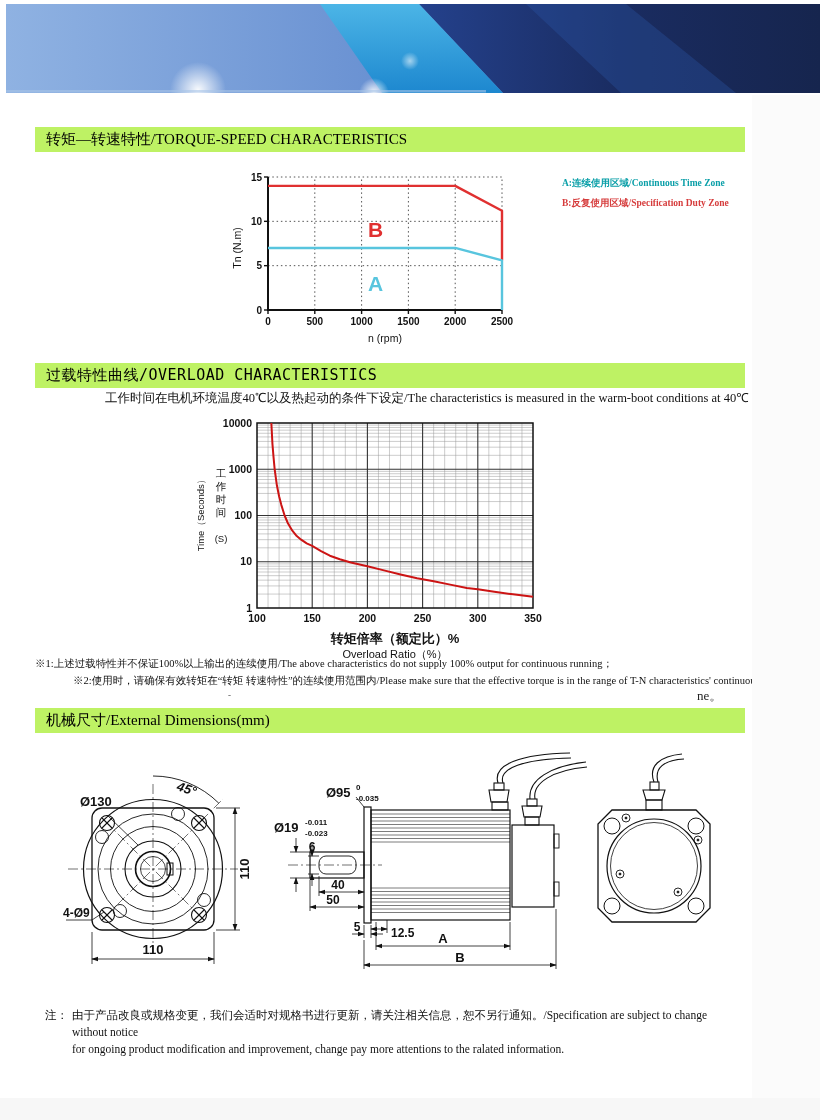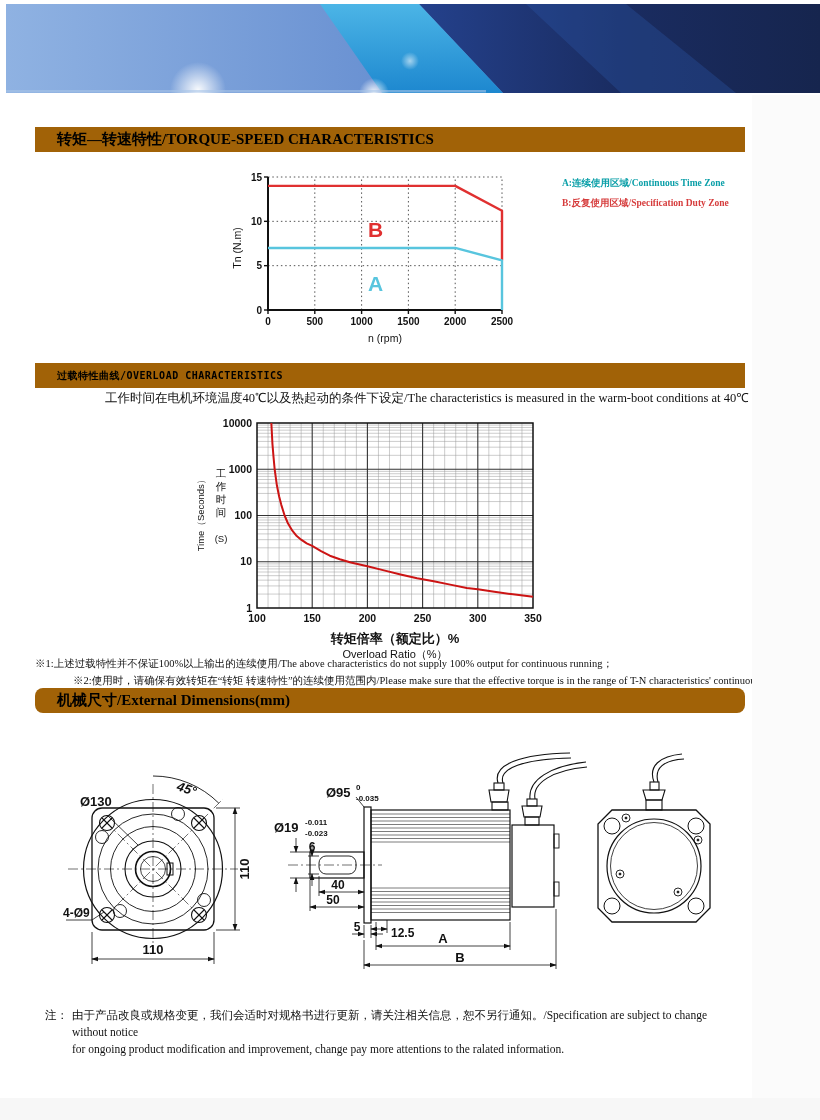"转矩—转速特性/TORQUE-SPEED CHARACTERISTICS" .sec-hdr { background: #a16207 -> #bef264; font-weight: bold -> normal; padding-left: 22px -> 11px }
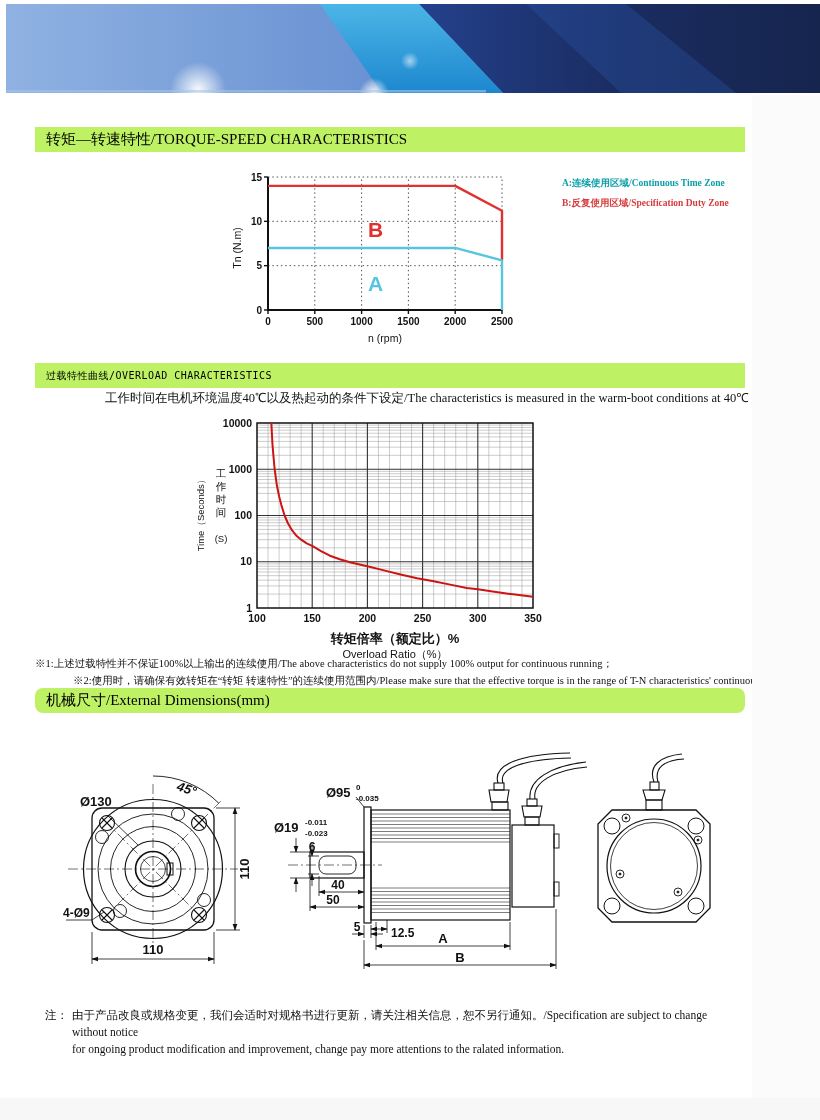"过载特性曲线/OVERLOAD CHARACTERISTICS" .hdr-mono { font-size: 10px -> 15px }
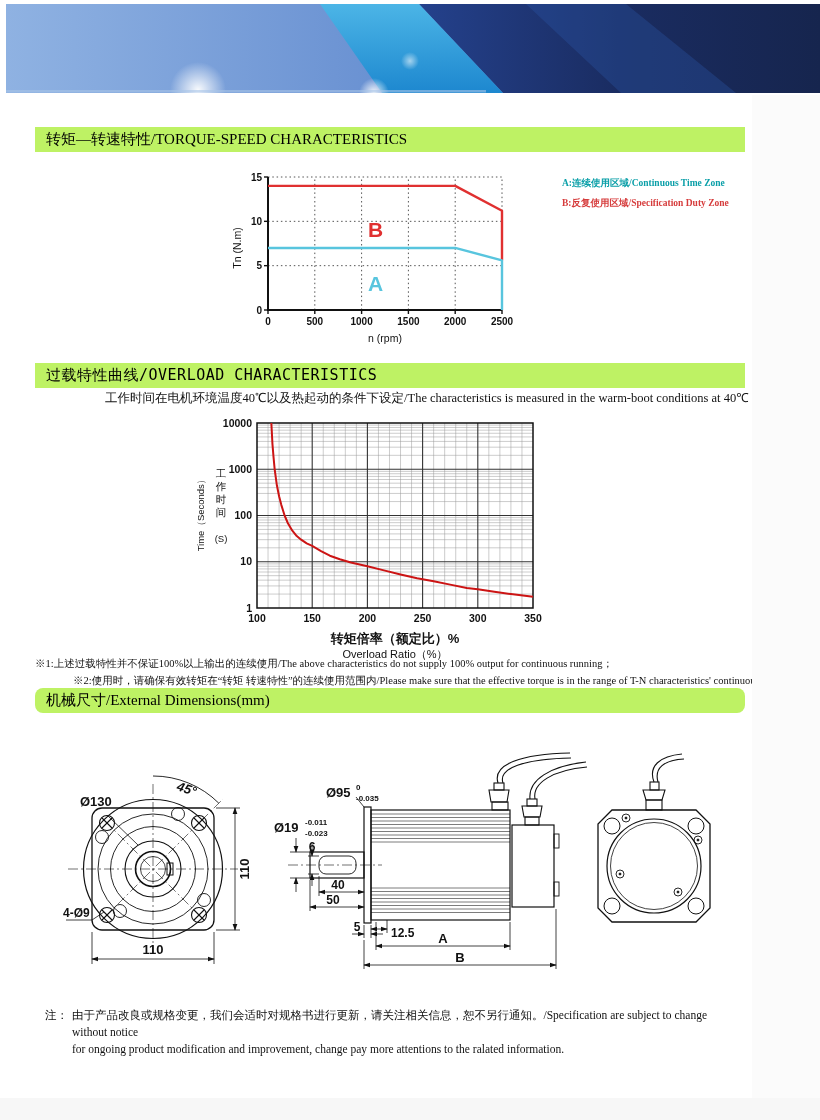"机械尺寸/External Dimensions(mm)" #hdr3 { border-radius: 8px -> none; top: 688px -> 708px }
